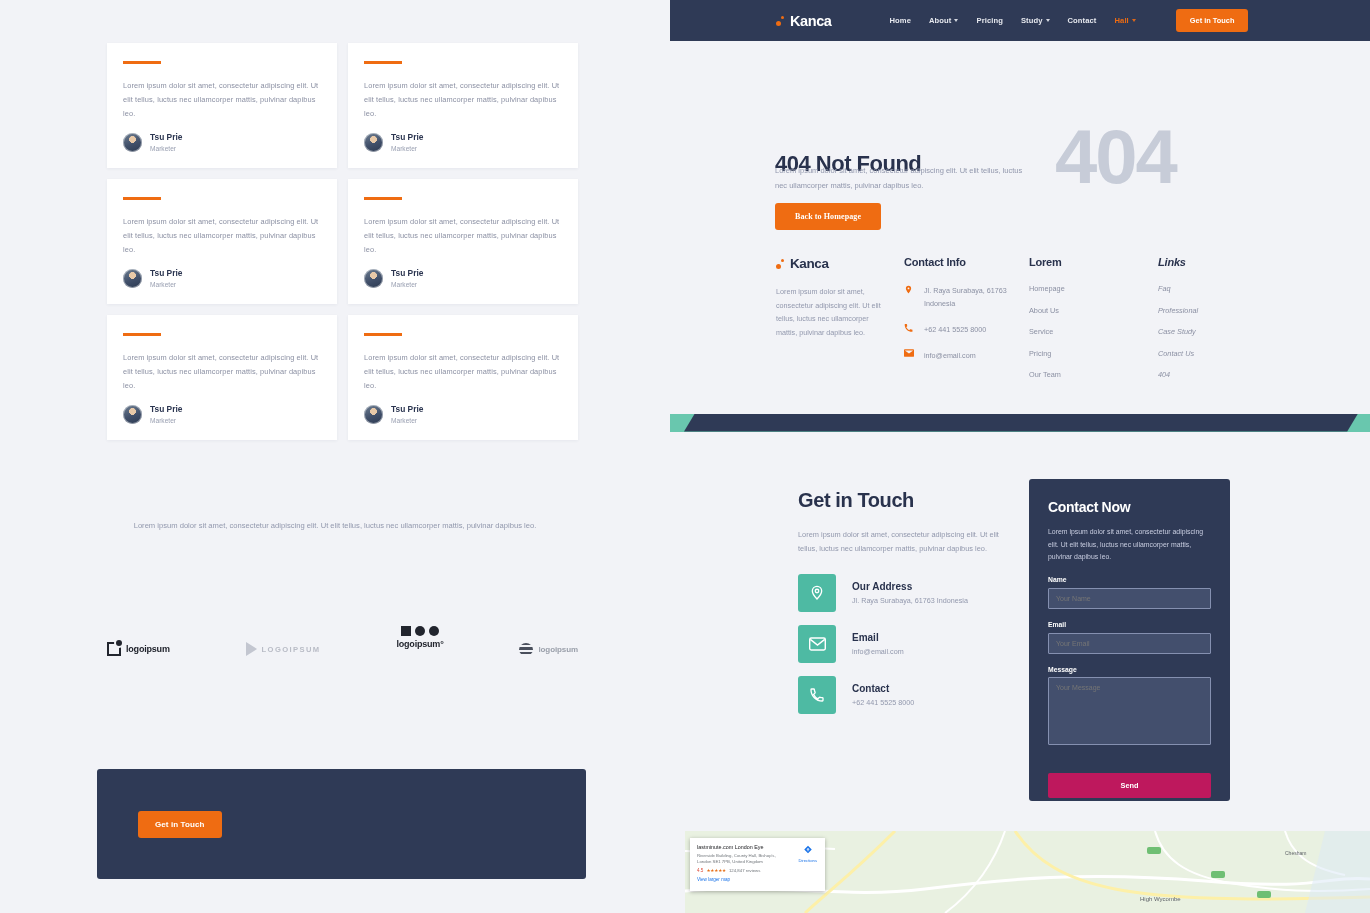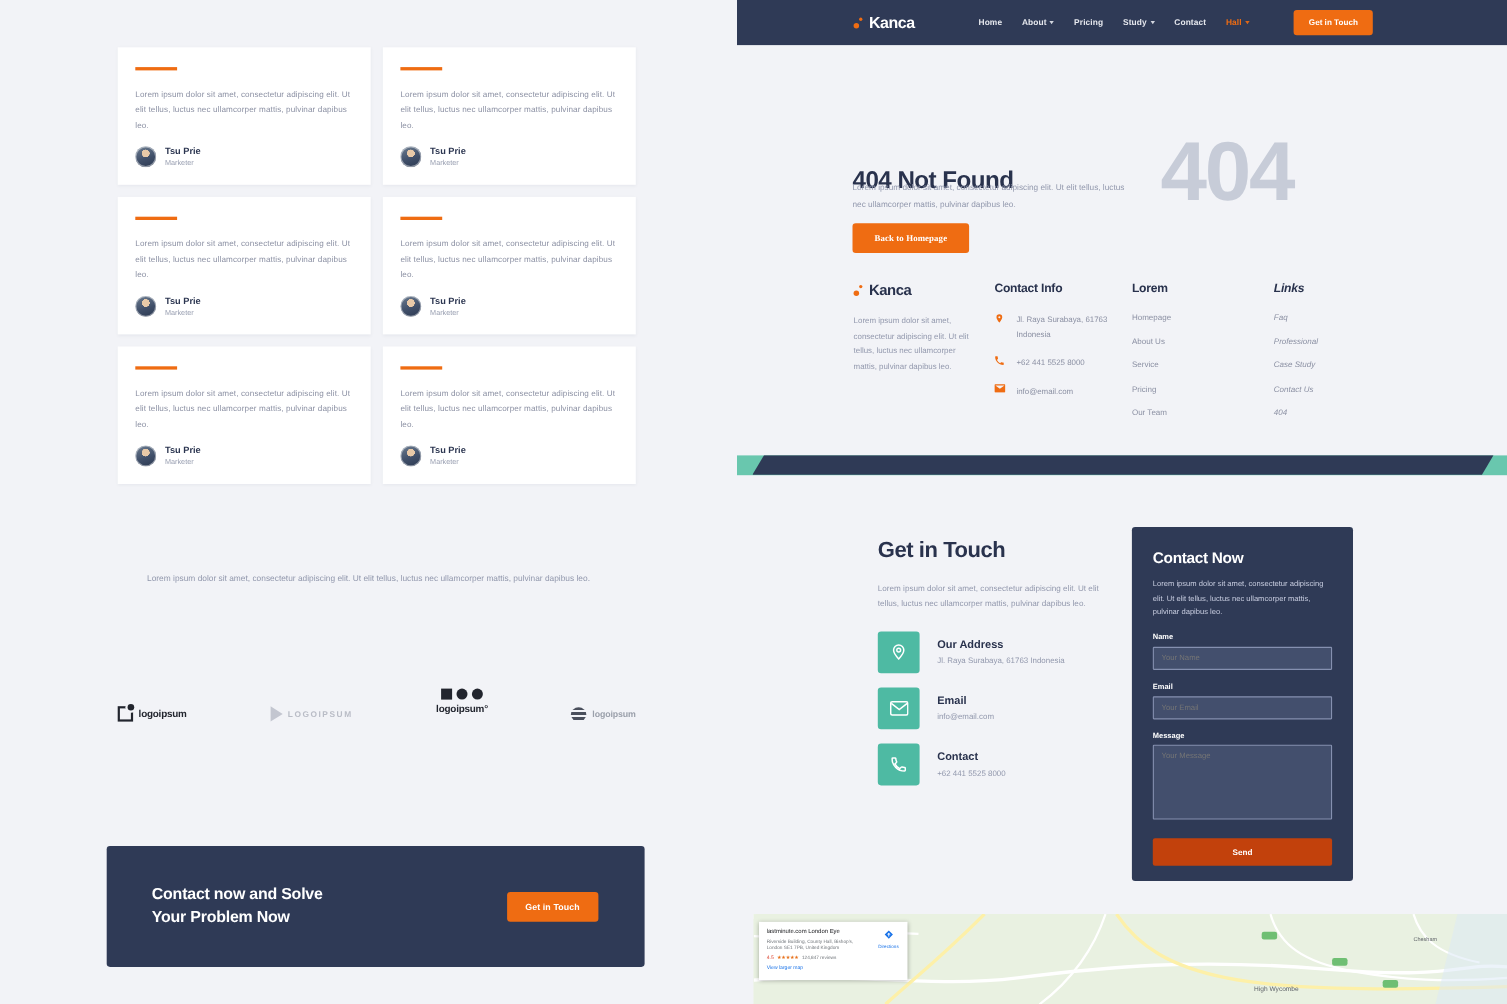"Send" .f-send { background: #c2410c -> #be185d; margin-top: 12px -> 24px }
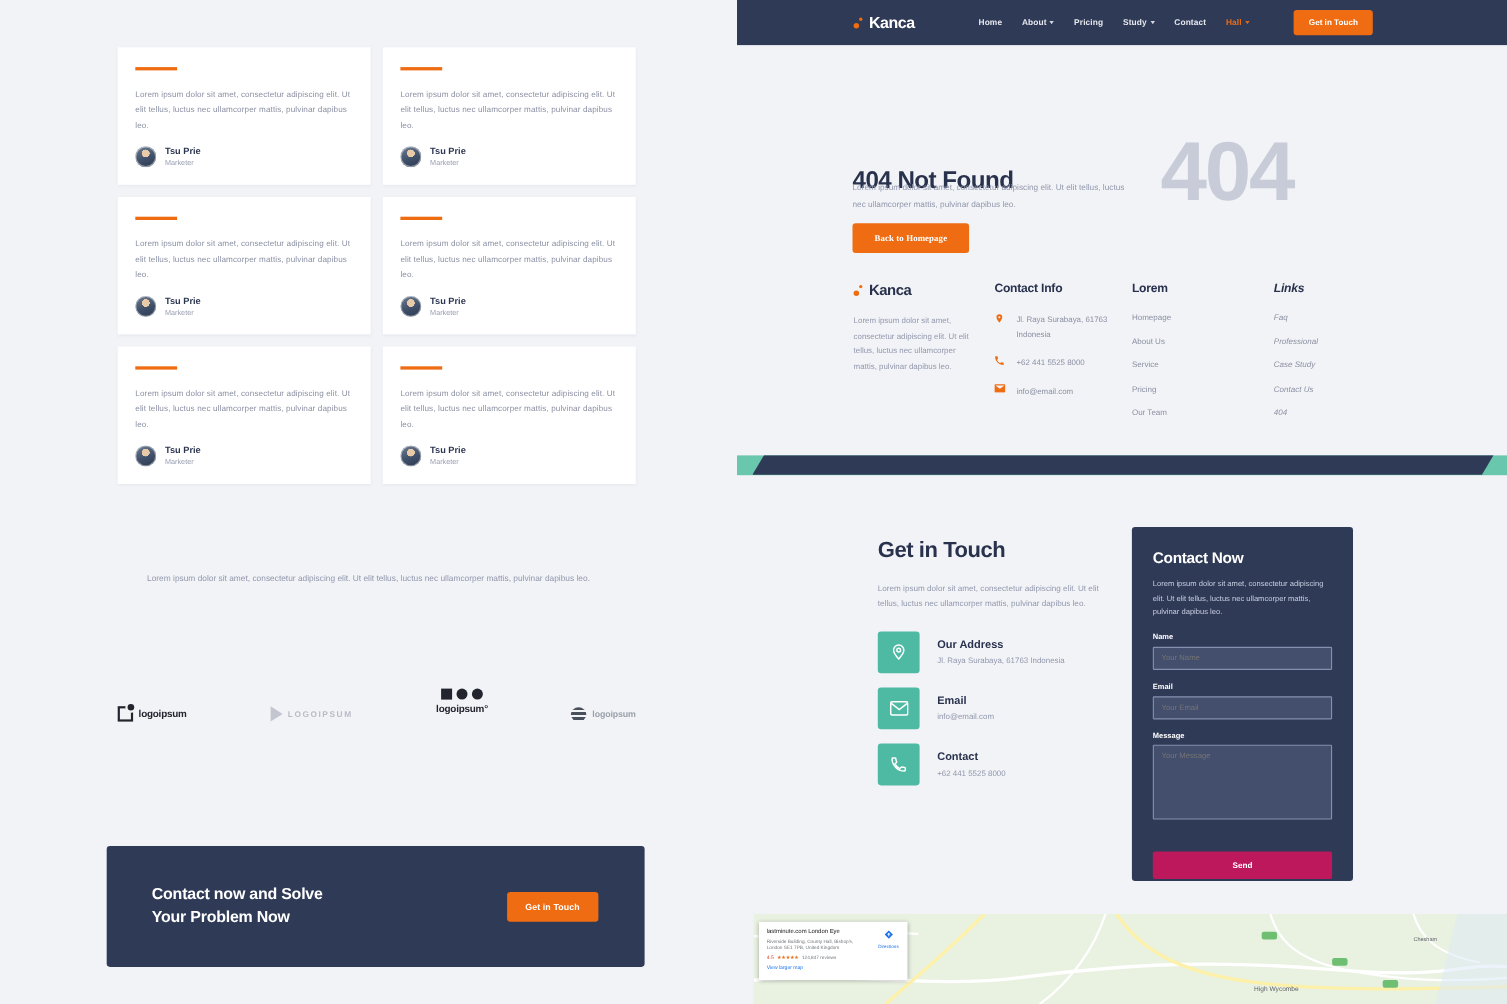"Contact now and Solve" h3 { html: <h3> <span>Contact now and Solve</span><br> <span>Your Problem Now</span> </h3> -> none }
